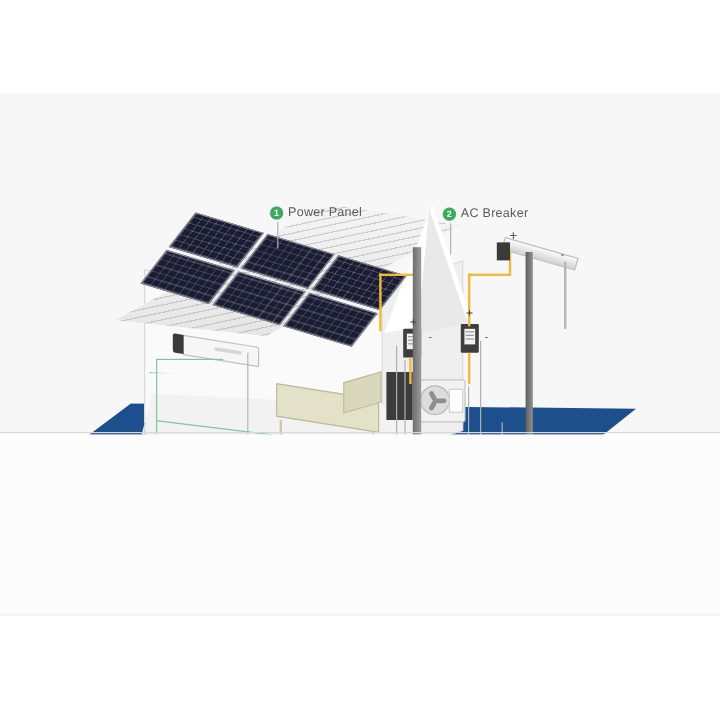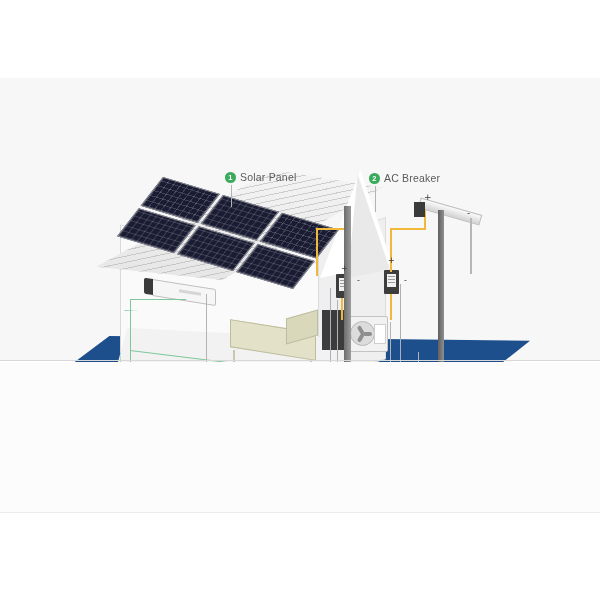"Solar Panel" span { text: Solar -> Power }
